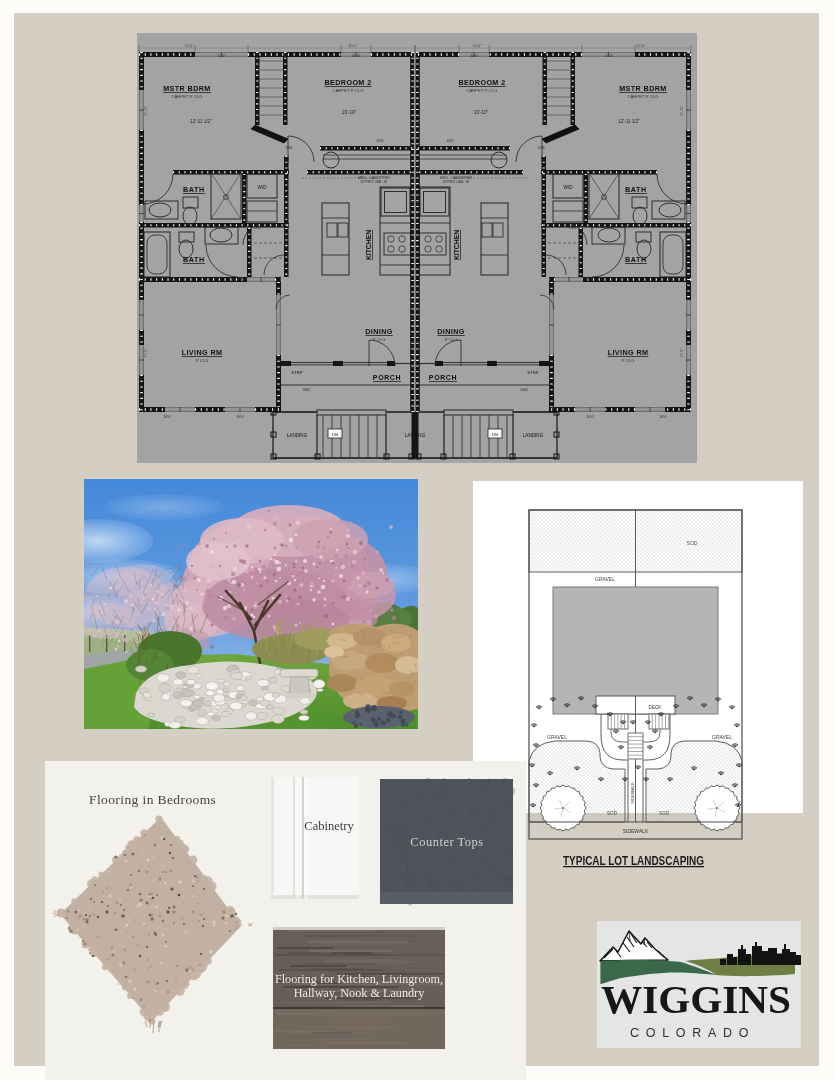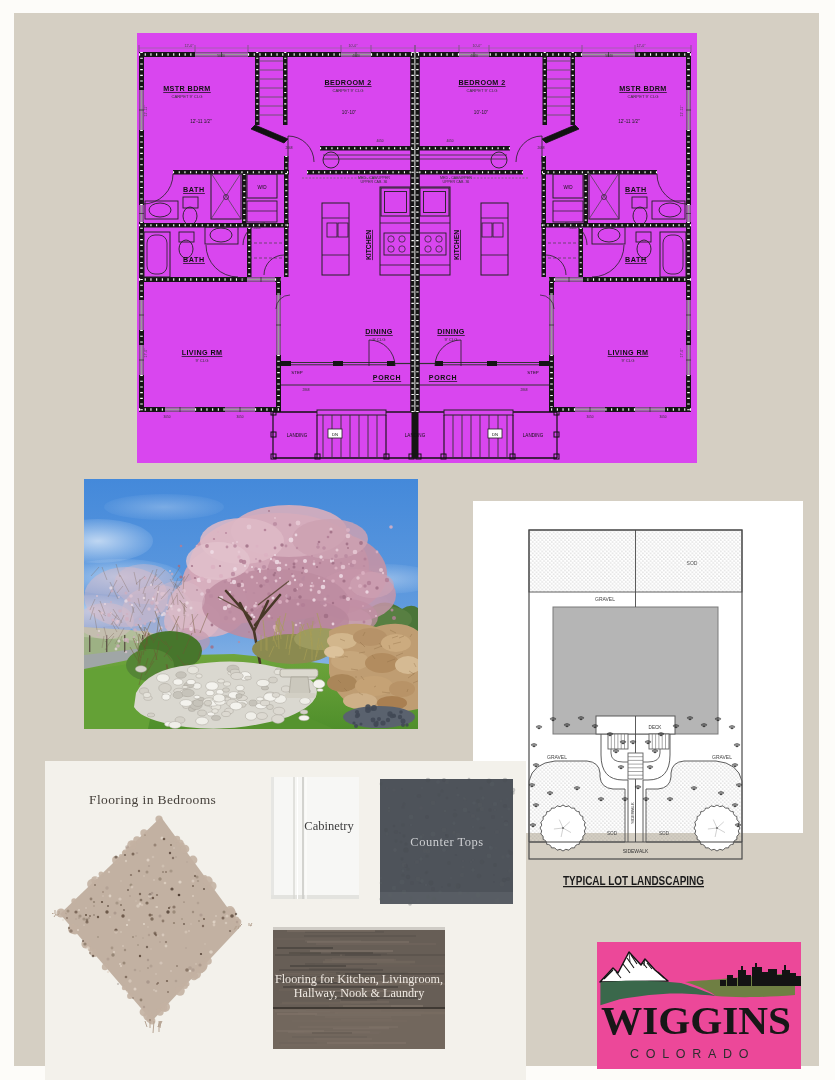"MSTR BDRM" div.abs { background: #d946ef -> #a3a3a3 }
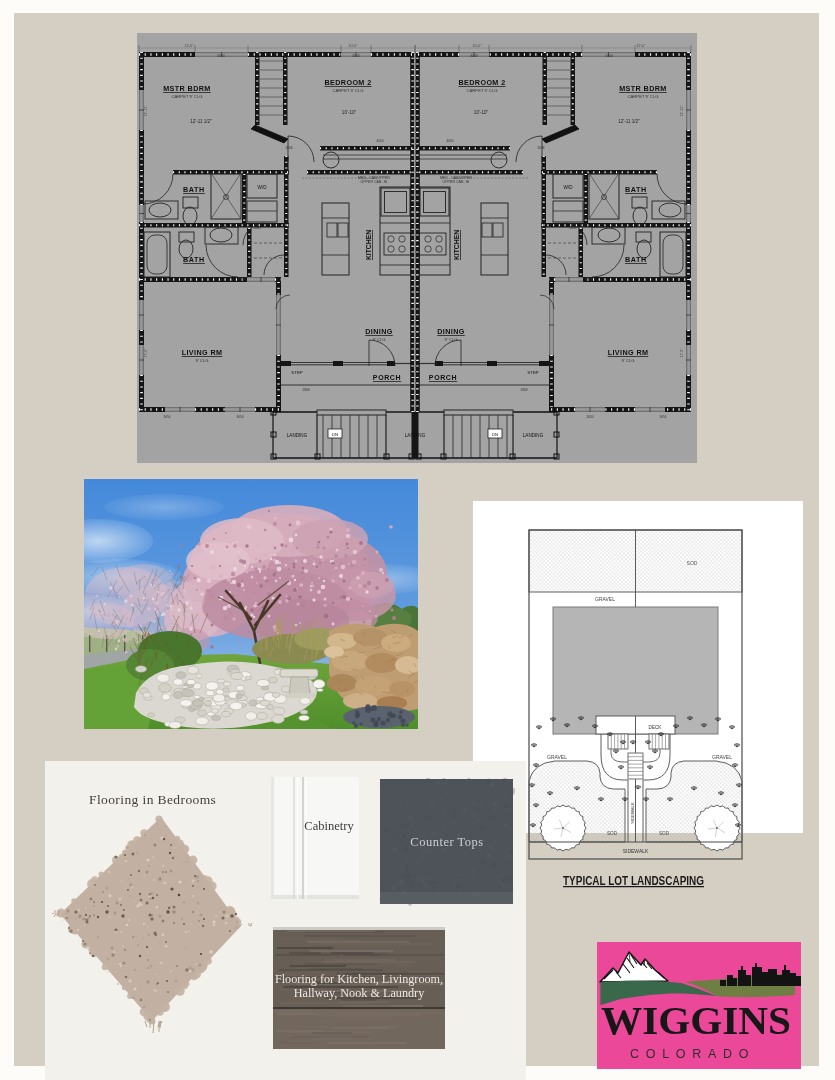"TYPICAL LOT LANDSCAPING" div.abs { margin-top: 20px -> none }
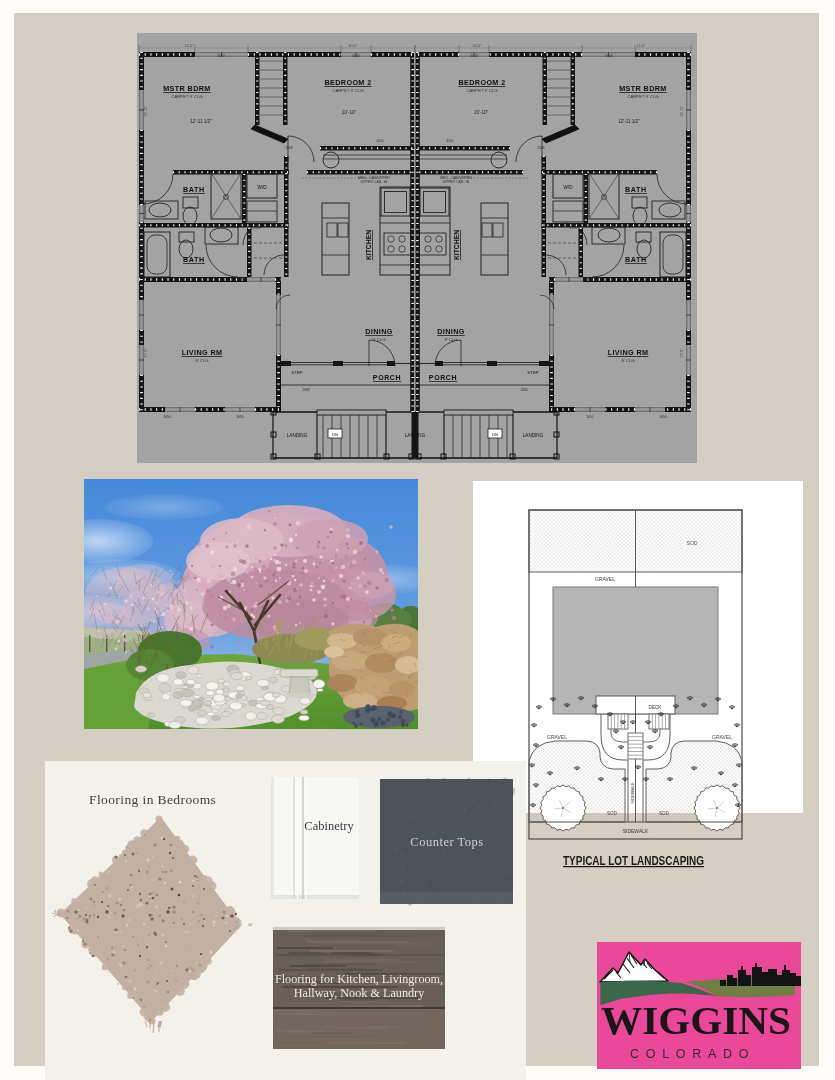"WIGGINS" div.abs { background: #ec4899 -> #e5e5e5; top: 942px -> 921px }
